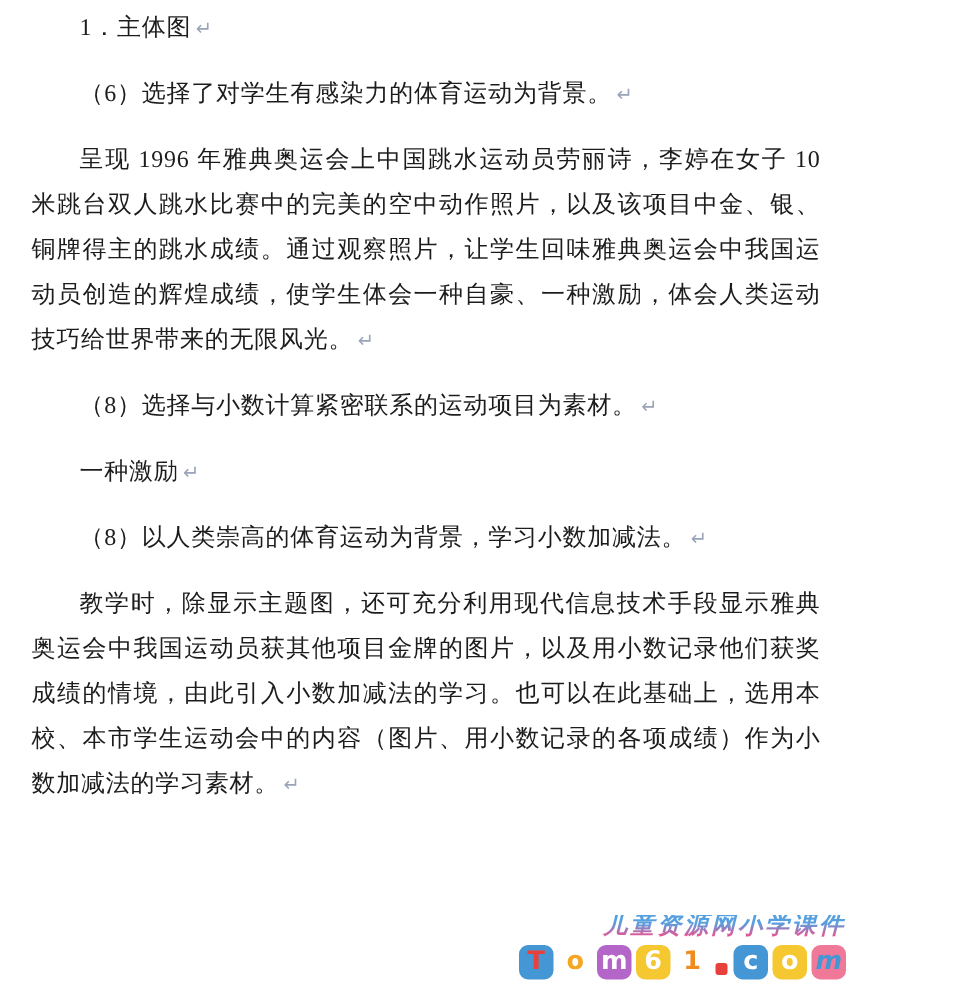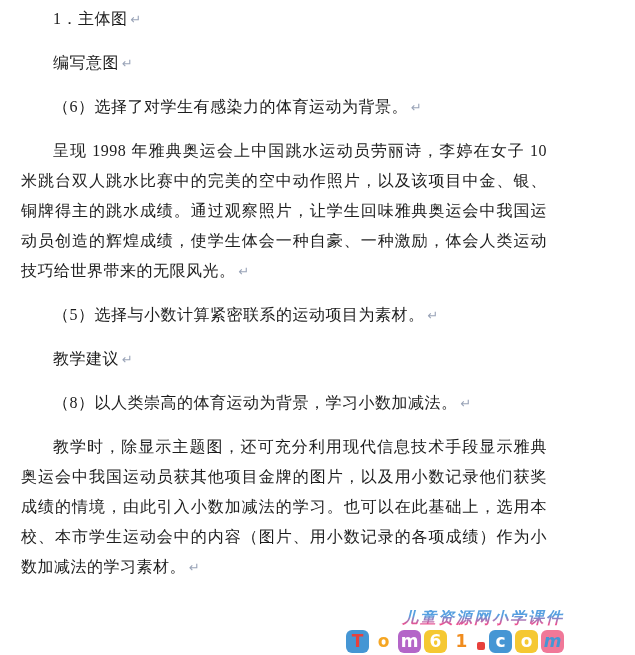"编写意图 ↵" p.para { html: <p><span>编写意图</span><span>↵</span></p> -> none }
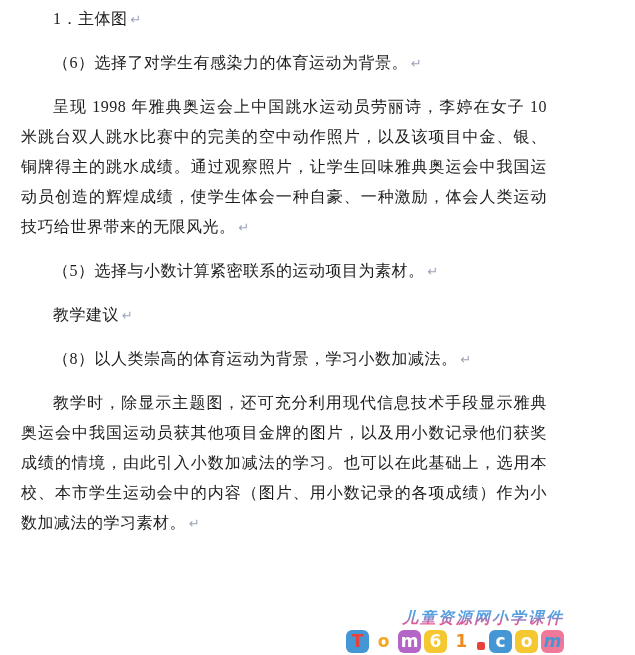"呈现 1998 年雅典奥运会上中国跳水运动员劳丽诗，李婷在女子 10" span { text: 1998 -> 1996 }
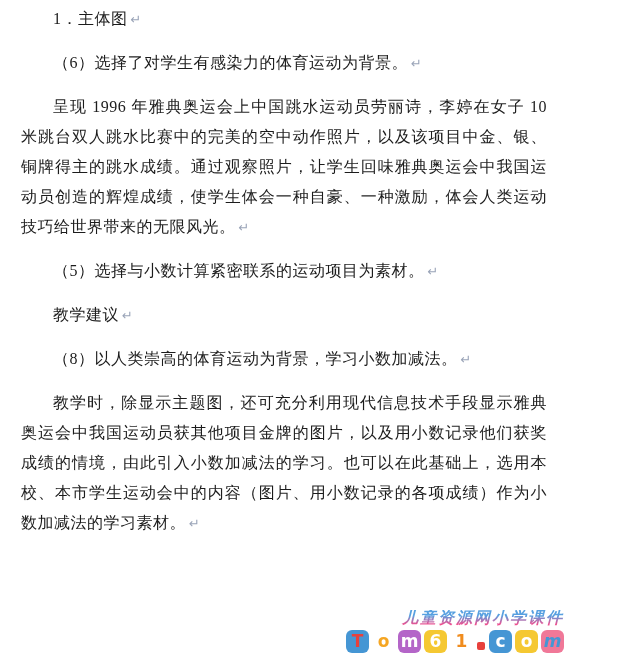"（5）选择与小数计算紧密联系的运动项目为素材。" span { text: 5 -> 8 }
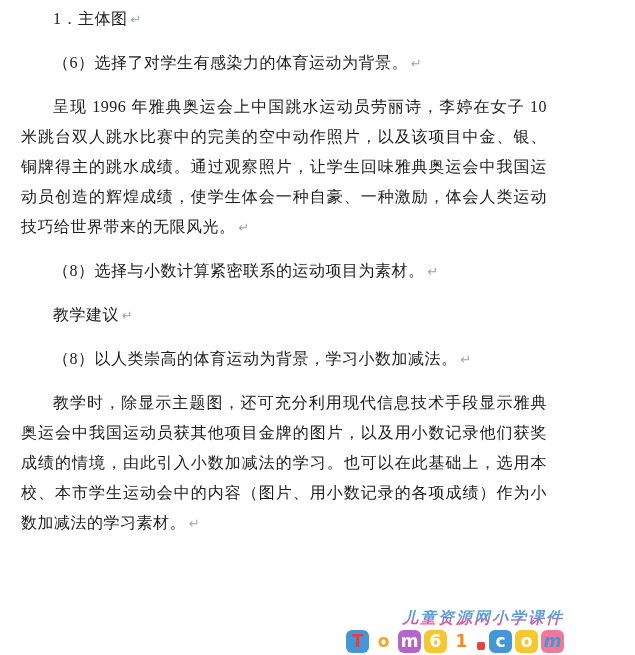"教学建议" span { text: 教学建议 -> 一种激励 }
